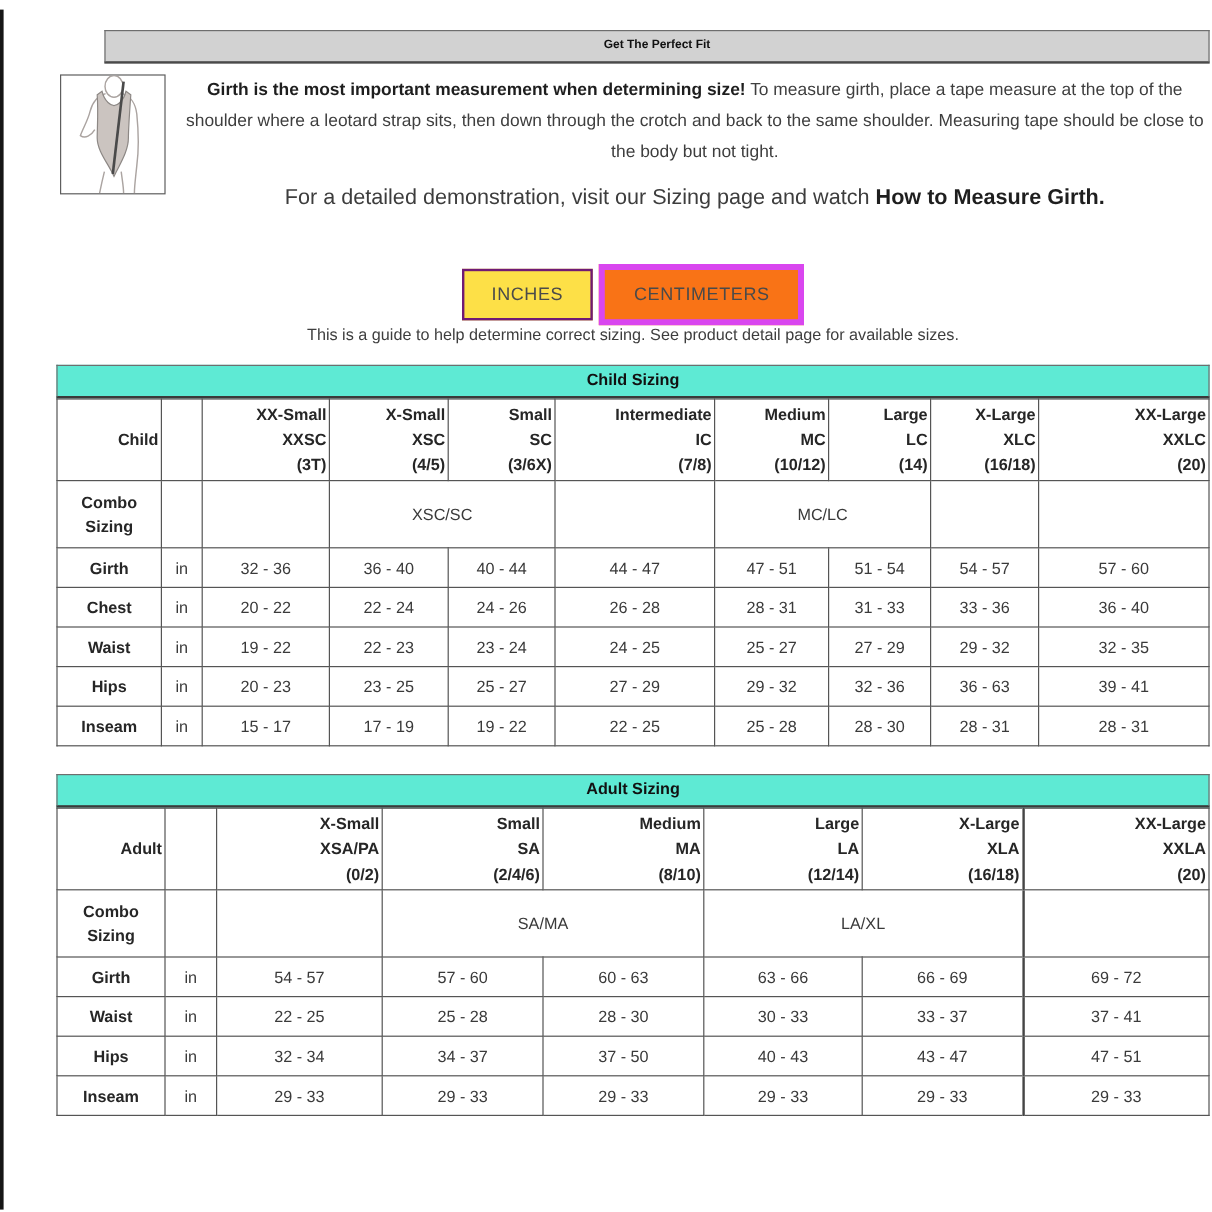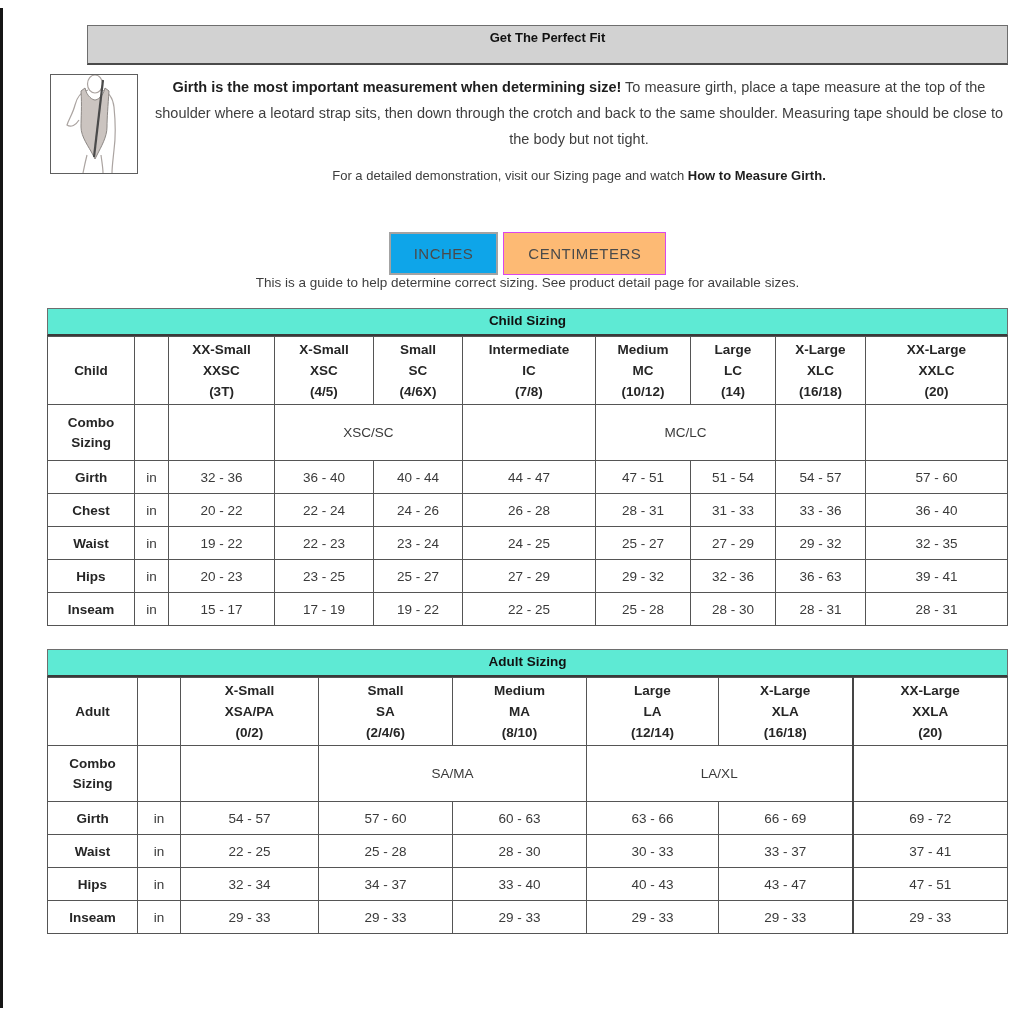"Get The Perfect Fit" .title-bar { font-size: 13px -> 10px; height: 40px -> 28px }
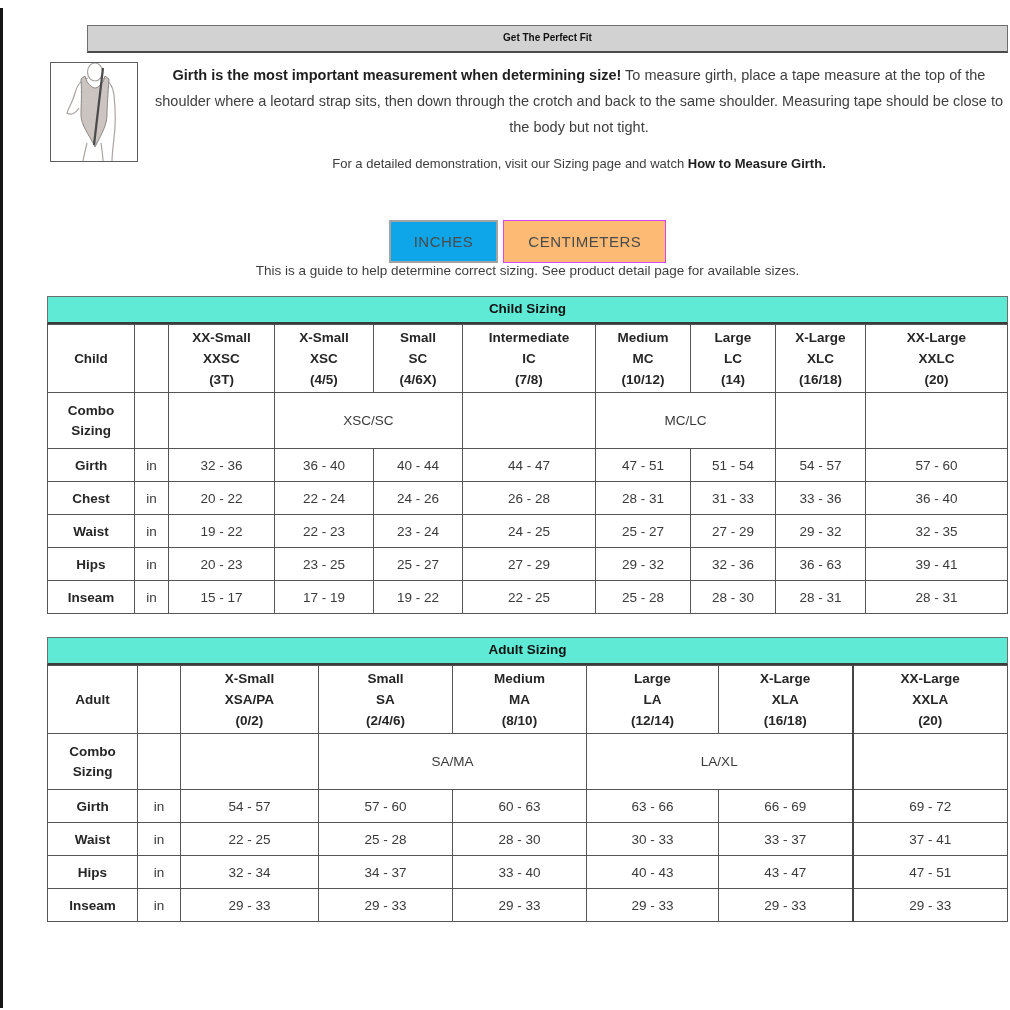"For a detailed demonstration, visit" .demo-line { font-size: 13px -> 18px }
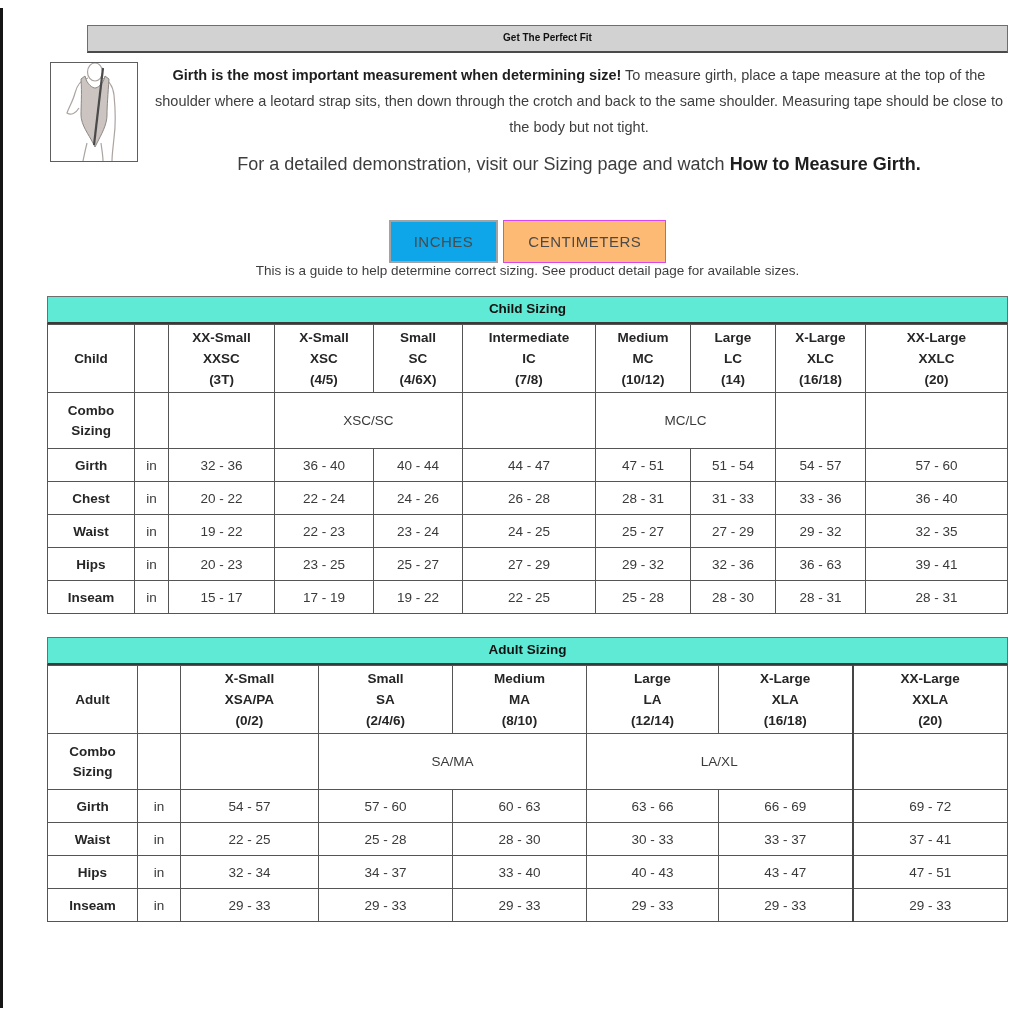"INCHES" .unit-btn.selected { background: #0ea5e9 -> #fde047; border: 2px solid #a3a3a3 -> 2px solid #701a75 }
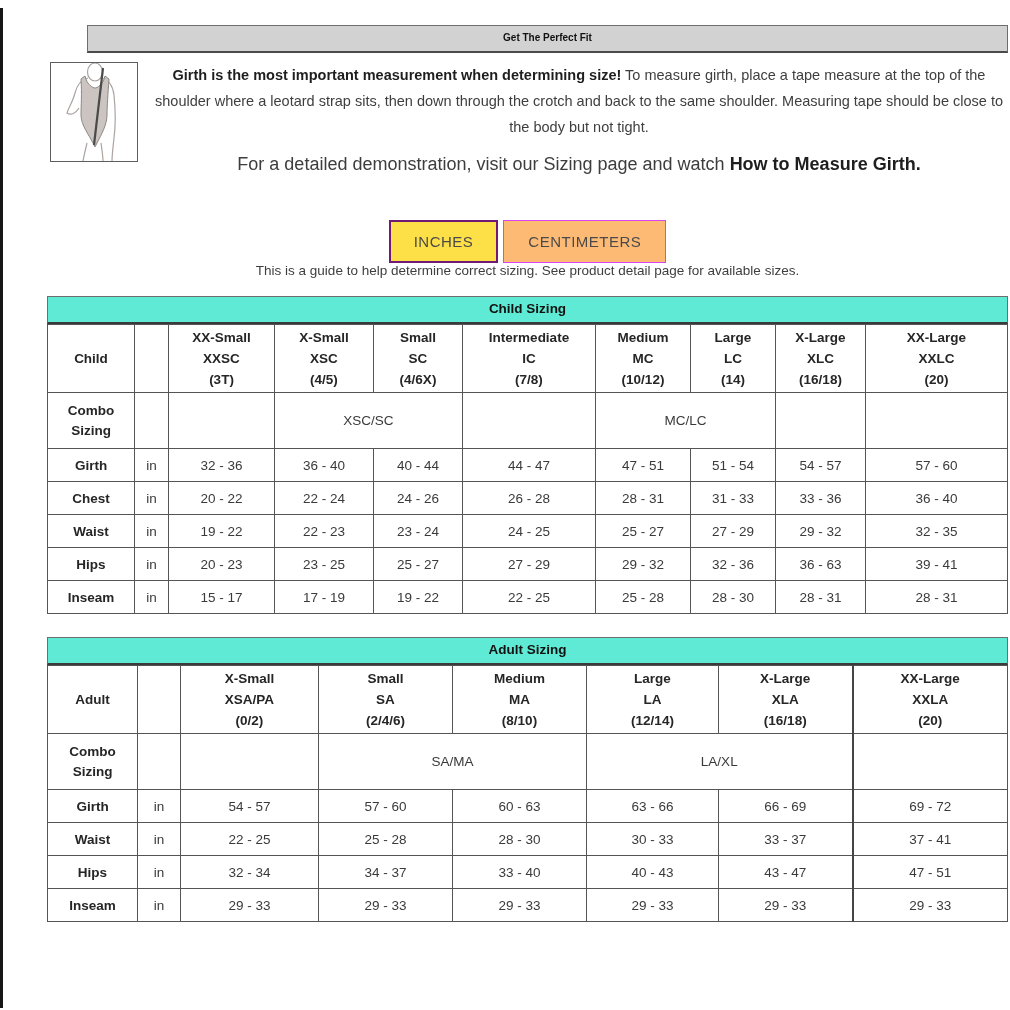"CENTIMETERS" .unit-btn.unselected { background: #fdba74 -> #f97316; border: 1px solid #d946ef -> 5px solid #d946ef }
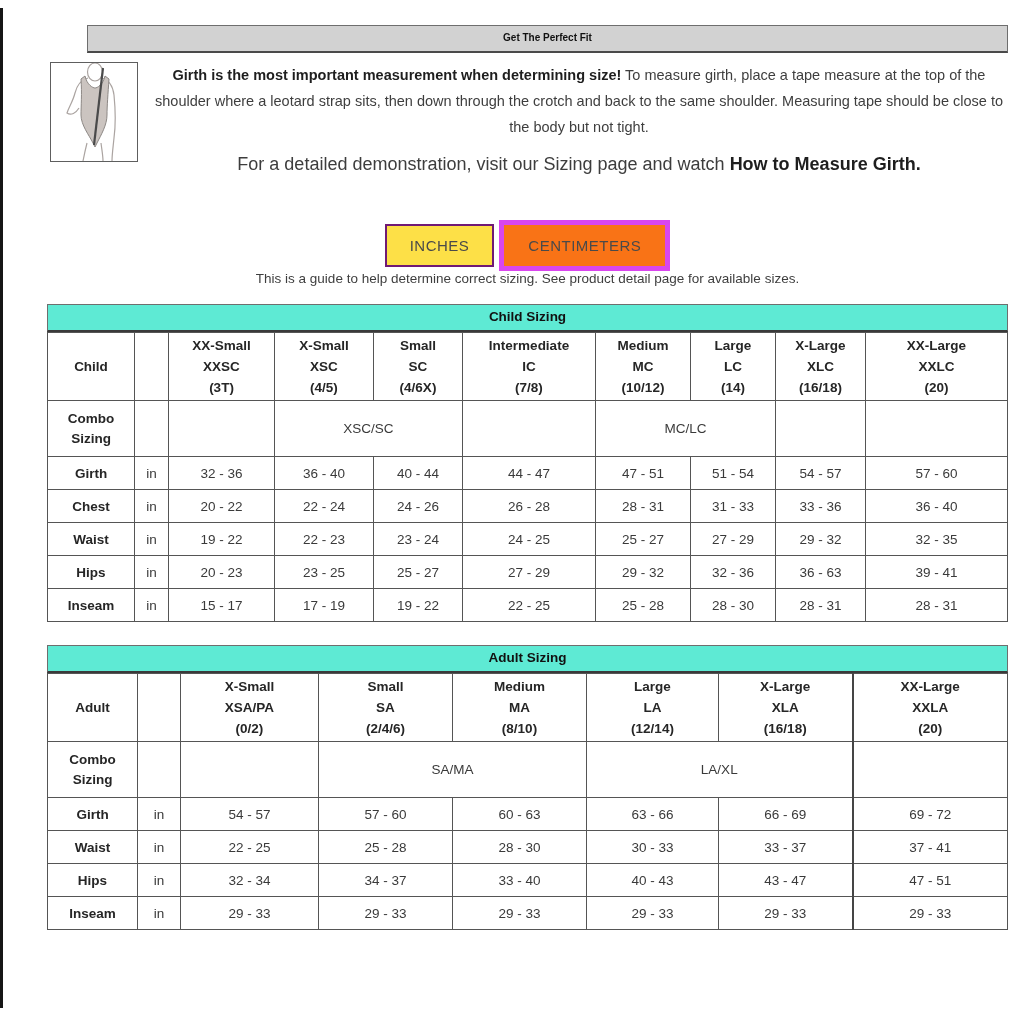"XX-Small" .header-row th { text-align: none -> right }
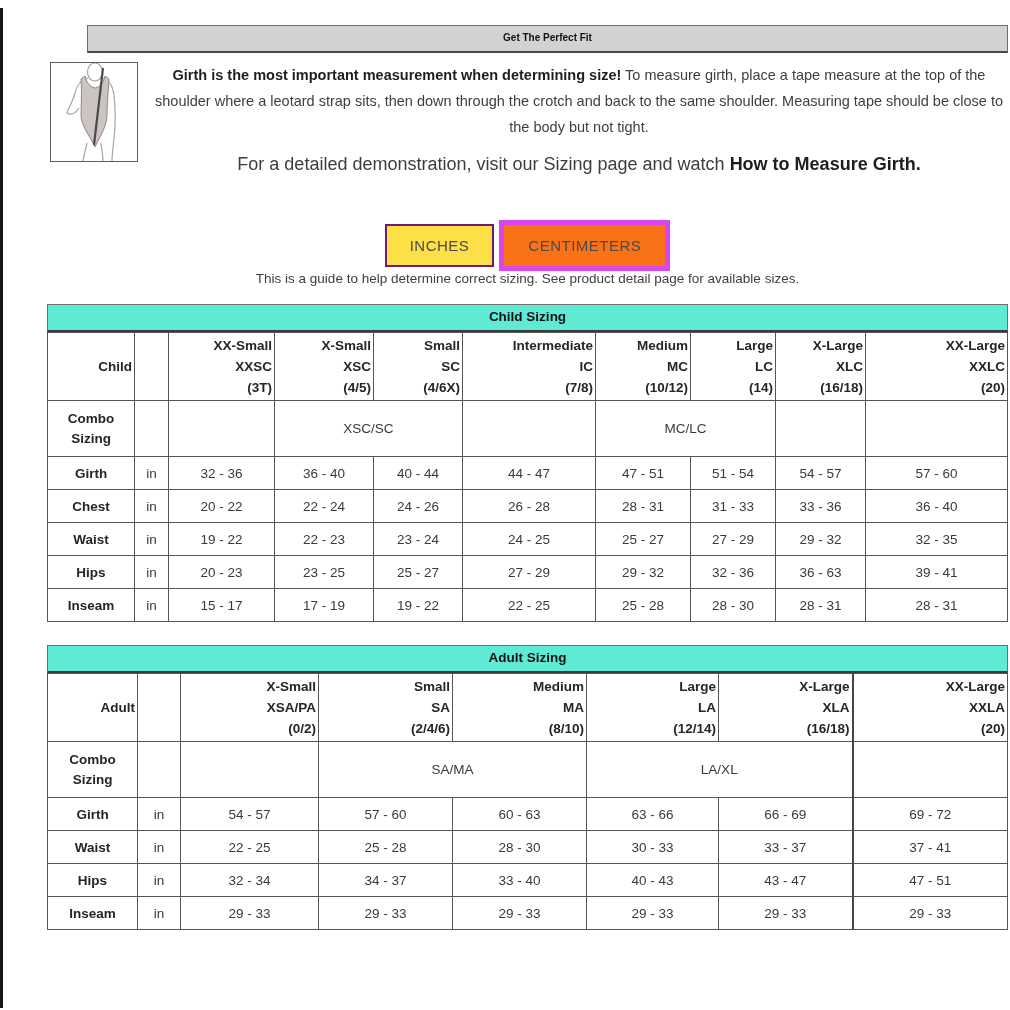"(4/6X)" div { text: 4/6X -> 3/6X }
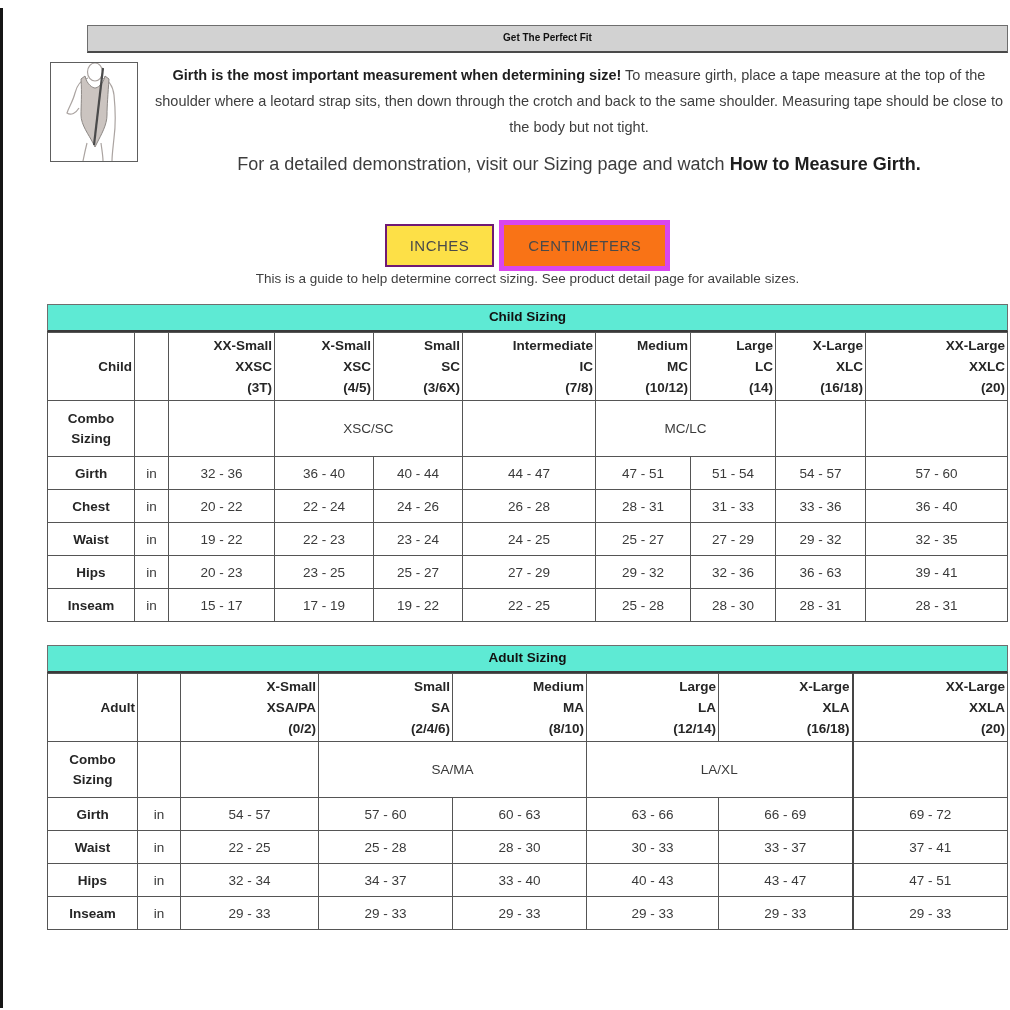"33 - 40" td.value-cell { text: 33 - 40 -> 37 - 50 }
